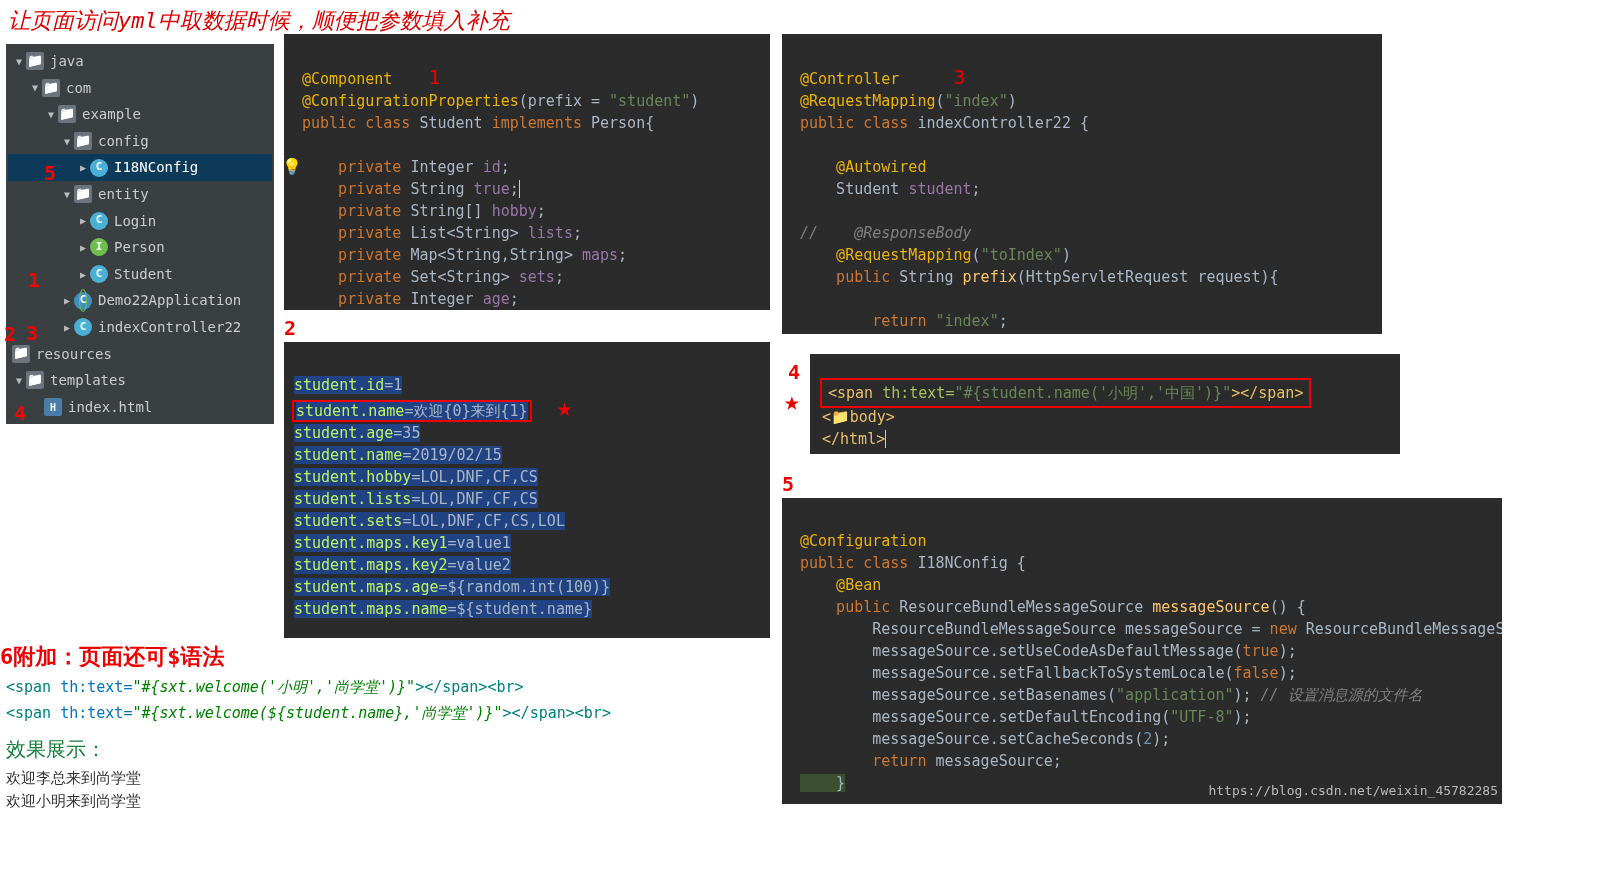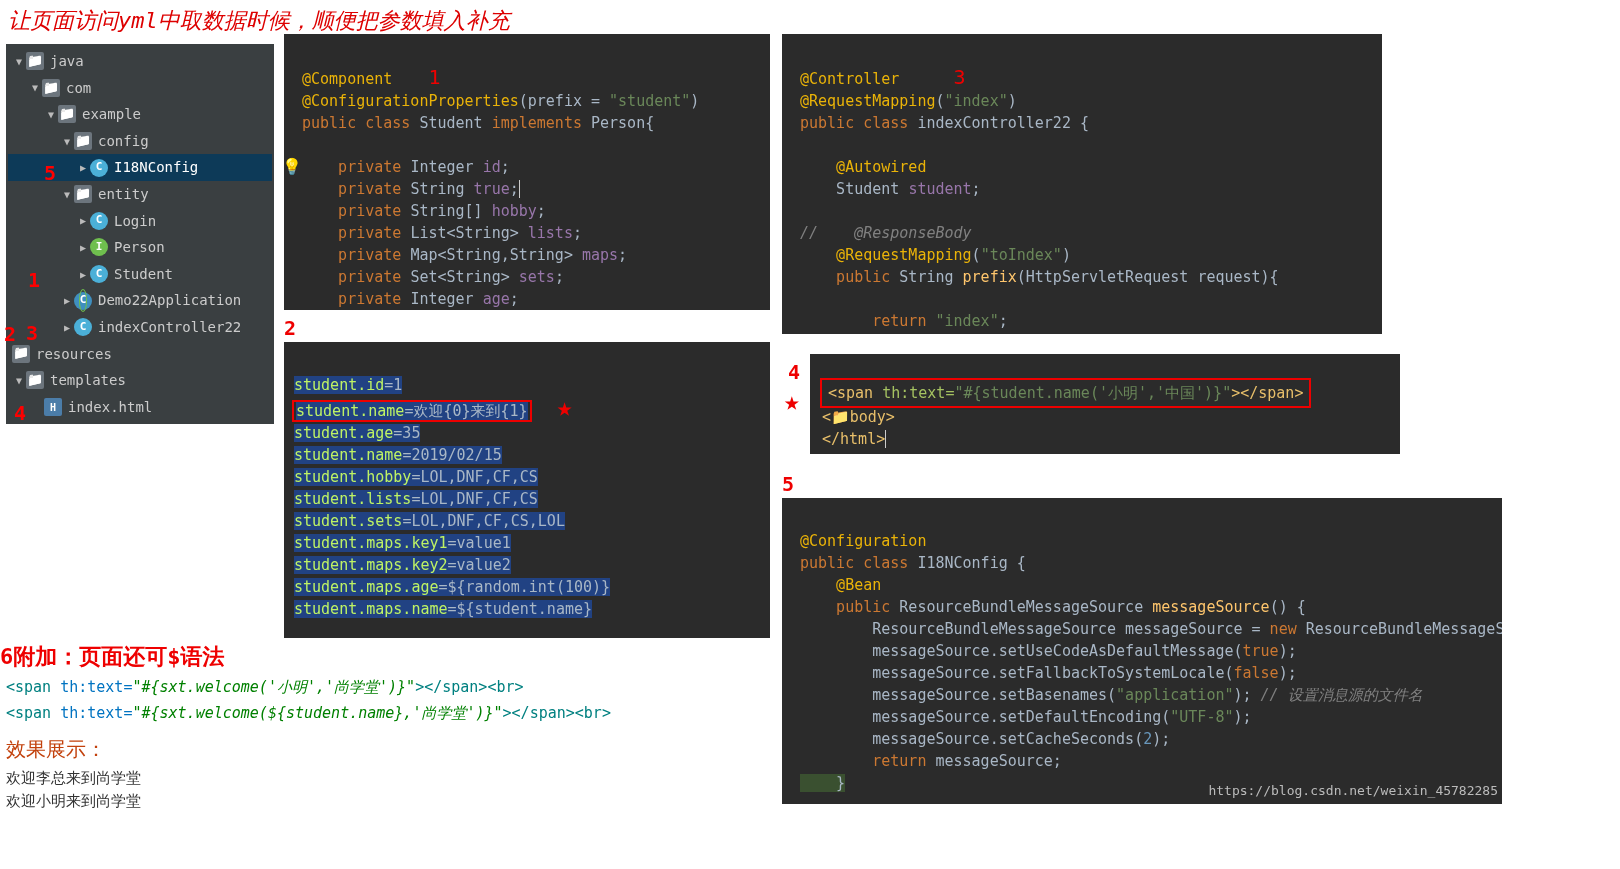"效果展示：" .result-title { color: #c2410c -> #15803d }
